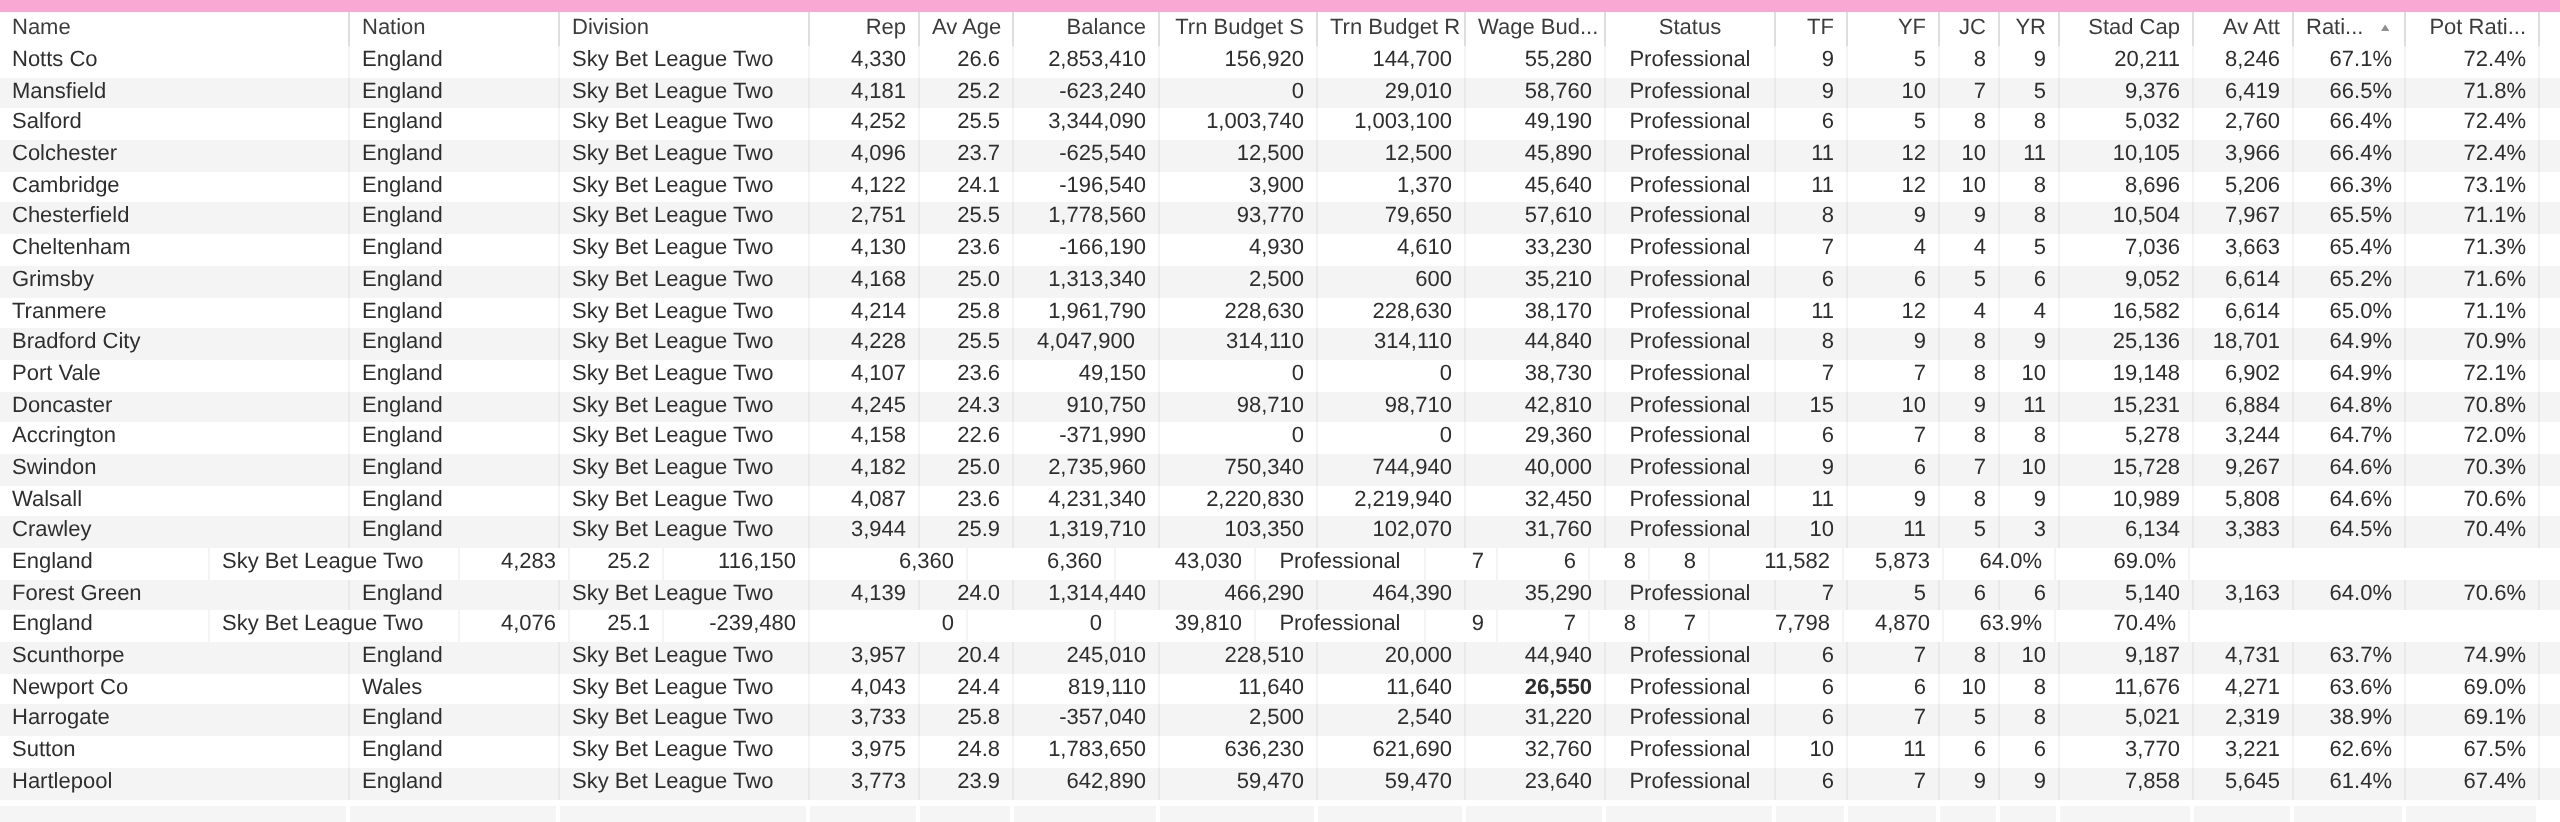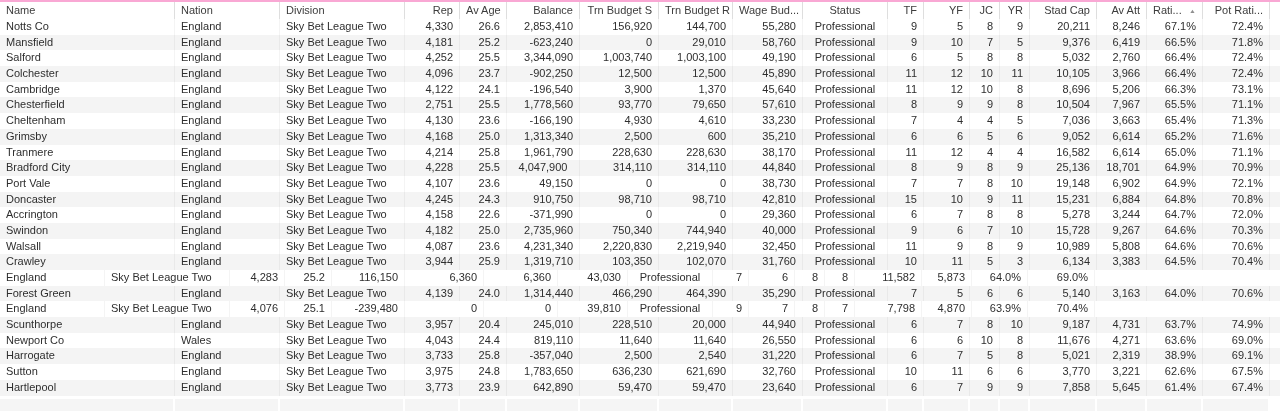"Name" .hdr { border-top: 2px solid #f9a8d4 -> 6px solid #f9a8d4 }
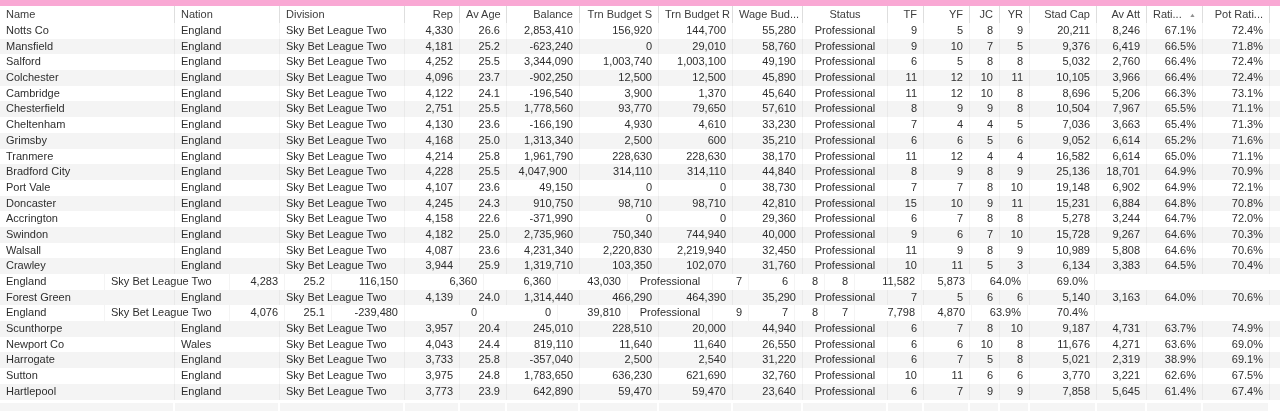"-902,250" div.cell { text: -902,250 -> -625,540 }
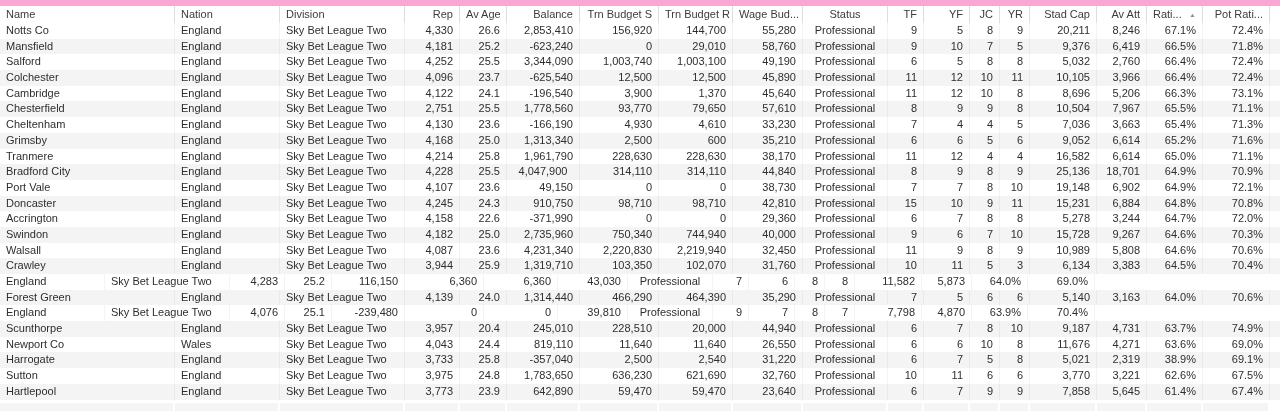"26,550" div.cell { font-weight: none -> bold }
